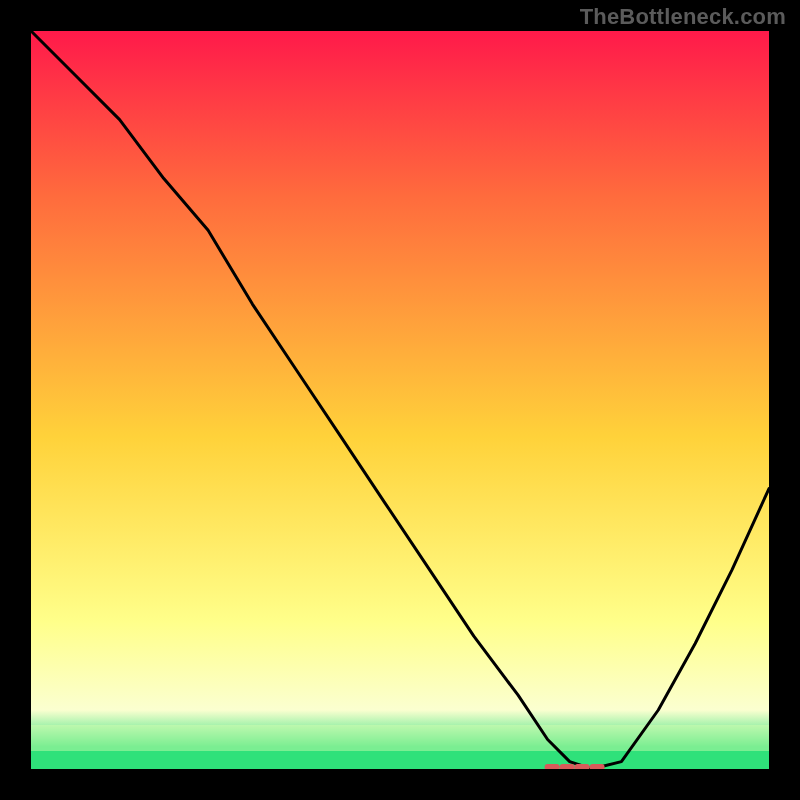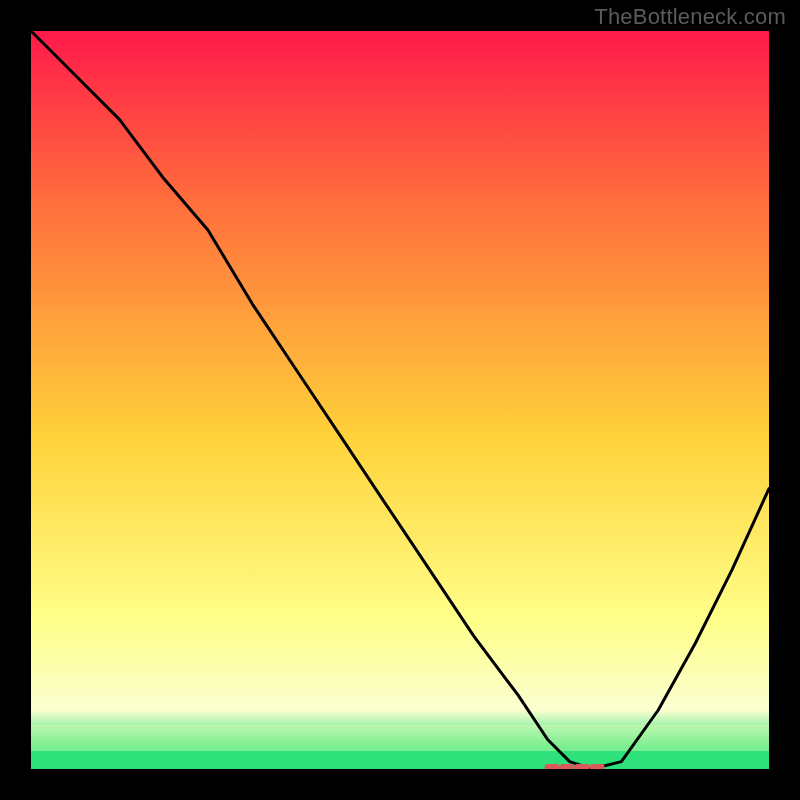"TheBottleneck.com" .watermark { font-weight: normal -> bold }
